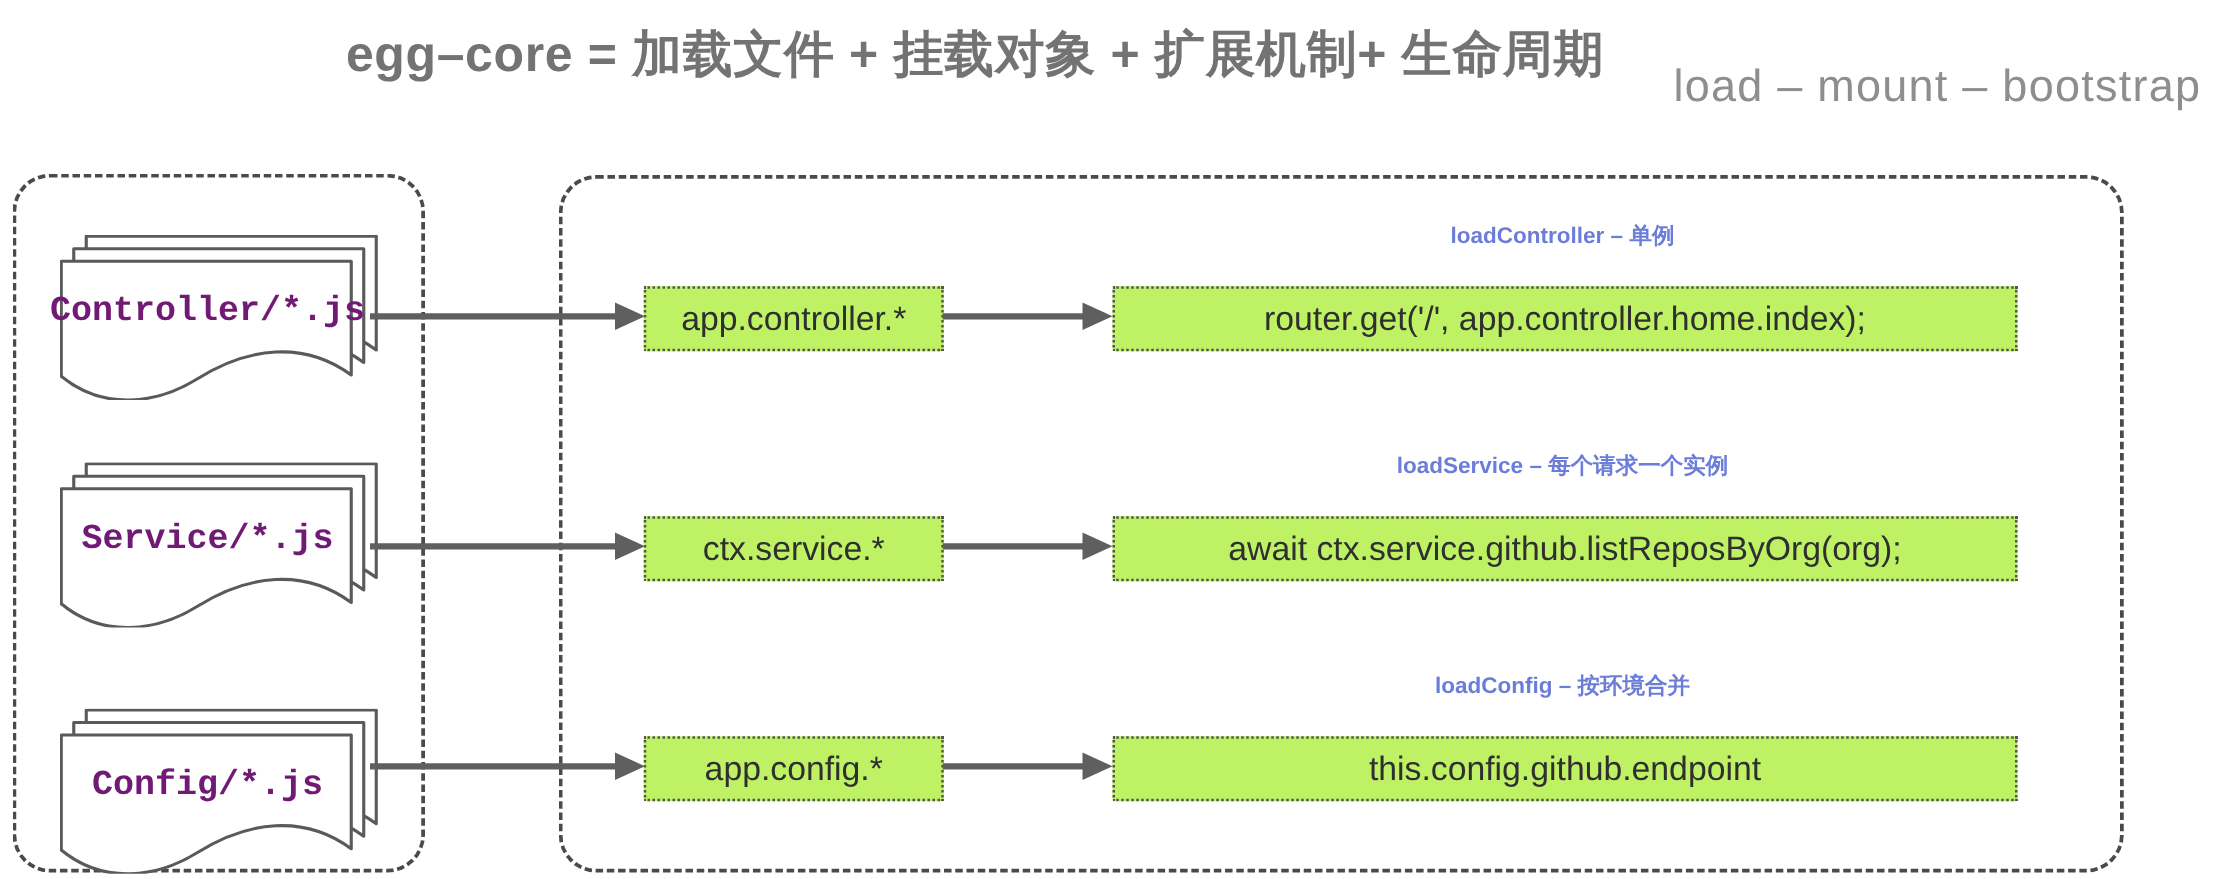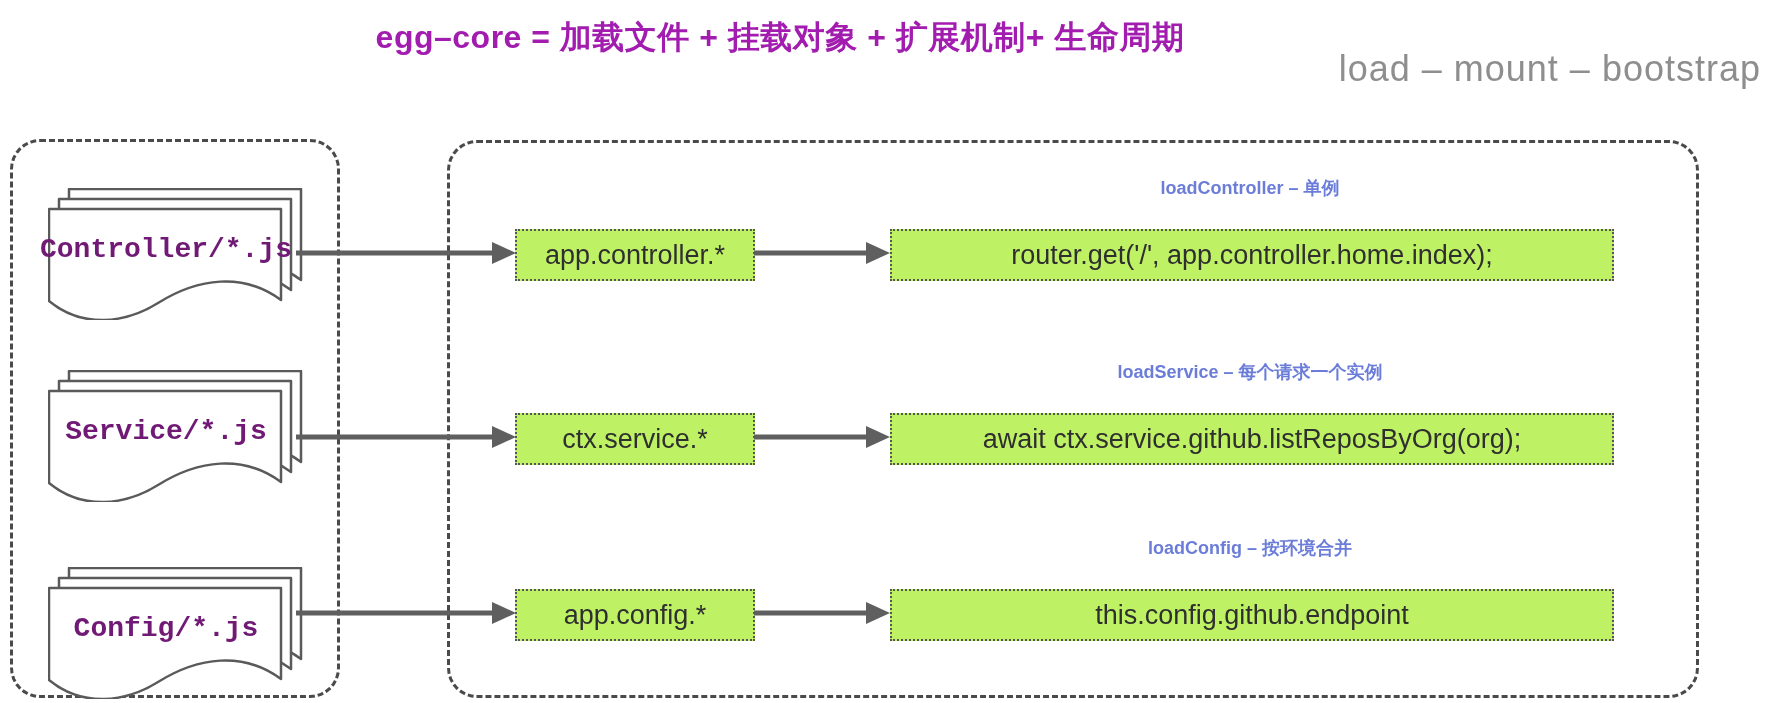"egg–core = 加载文件 + 挂载对象" .title { color: #a21caf -> #737373; font-size: 32px -> 40px }
